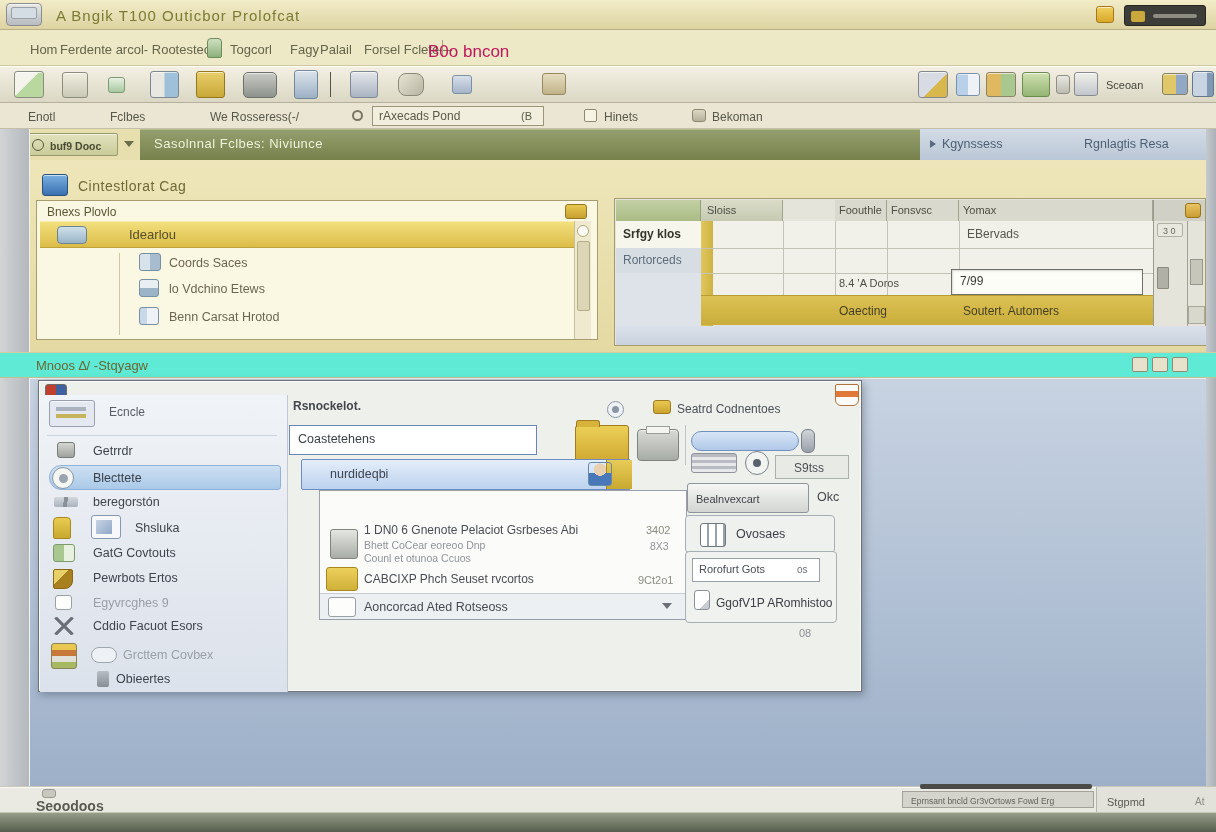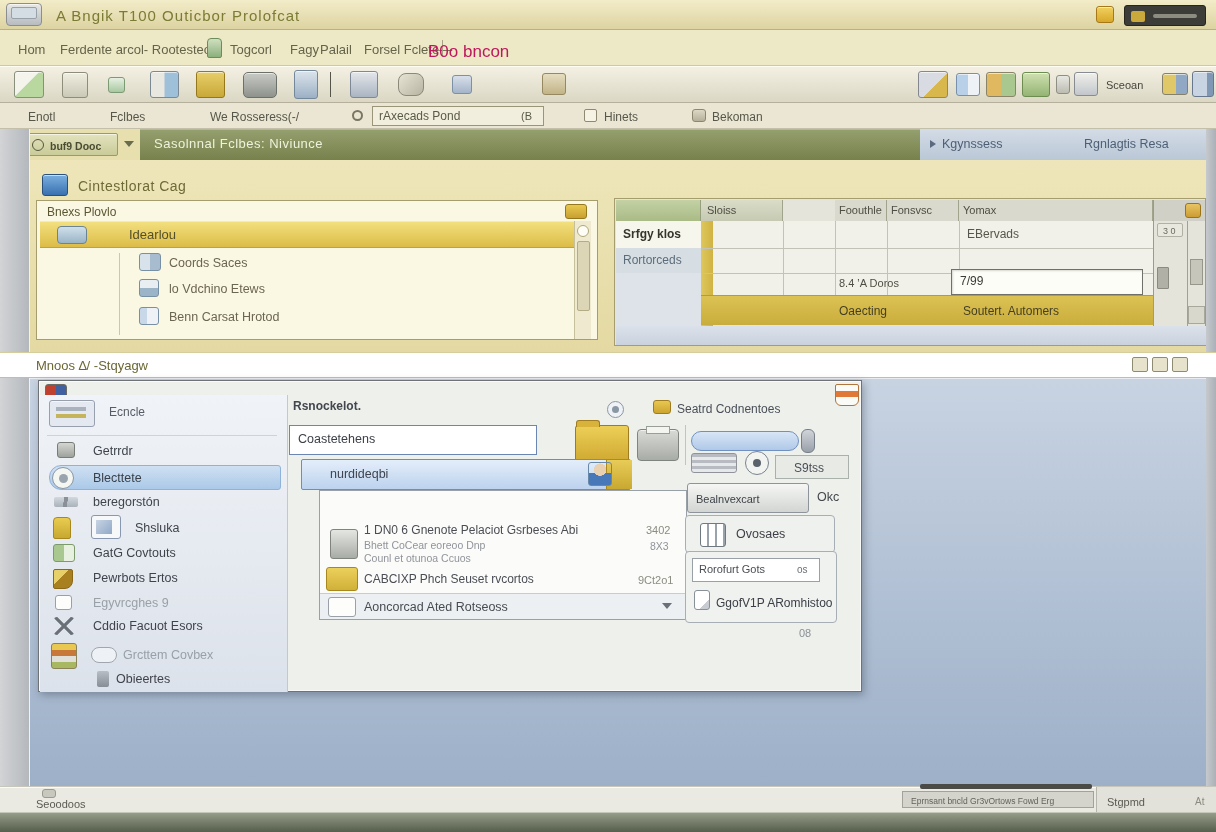"Hom" div.txt { left: 18px -> 30px }
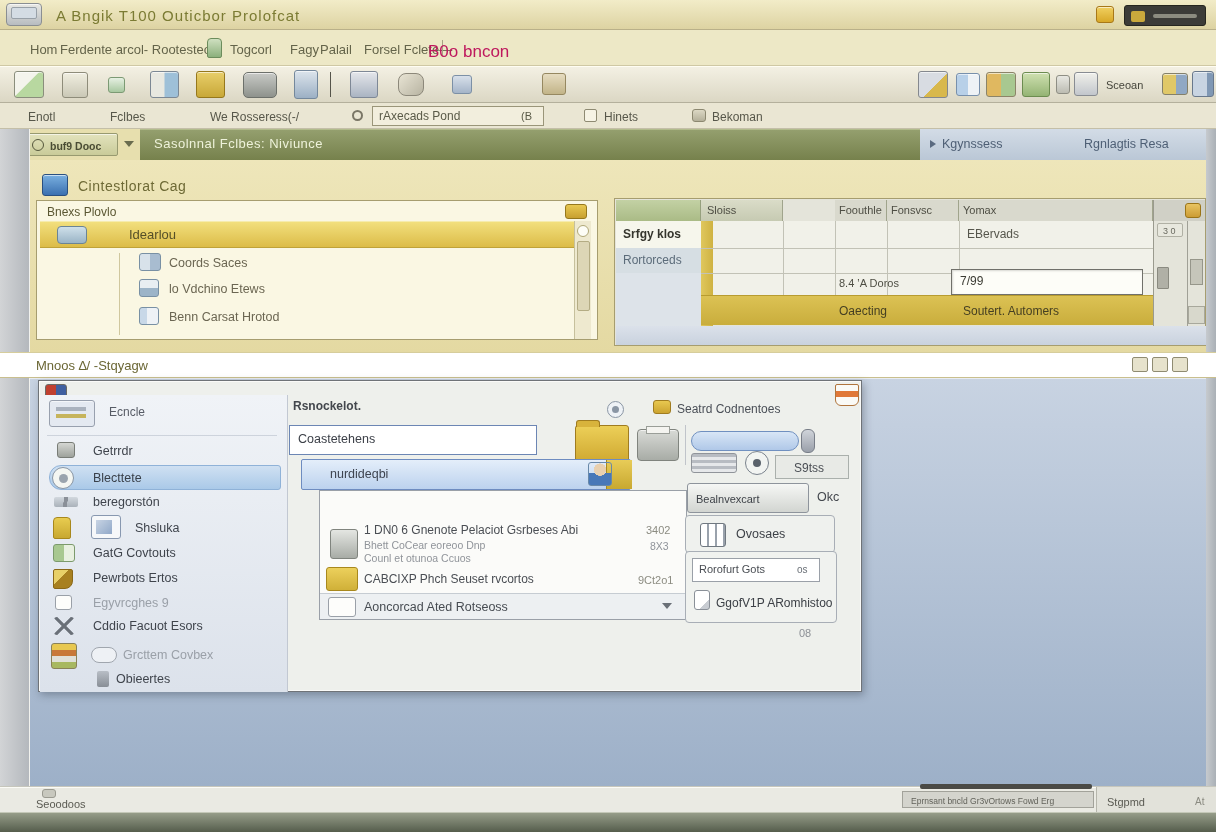"Mnoos ∆/ -Stqyagw" div.abs { background: #ffffff -> #5eead4 }
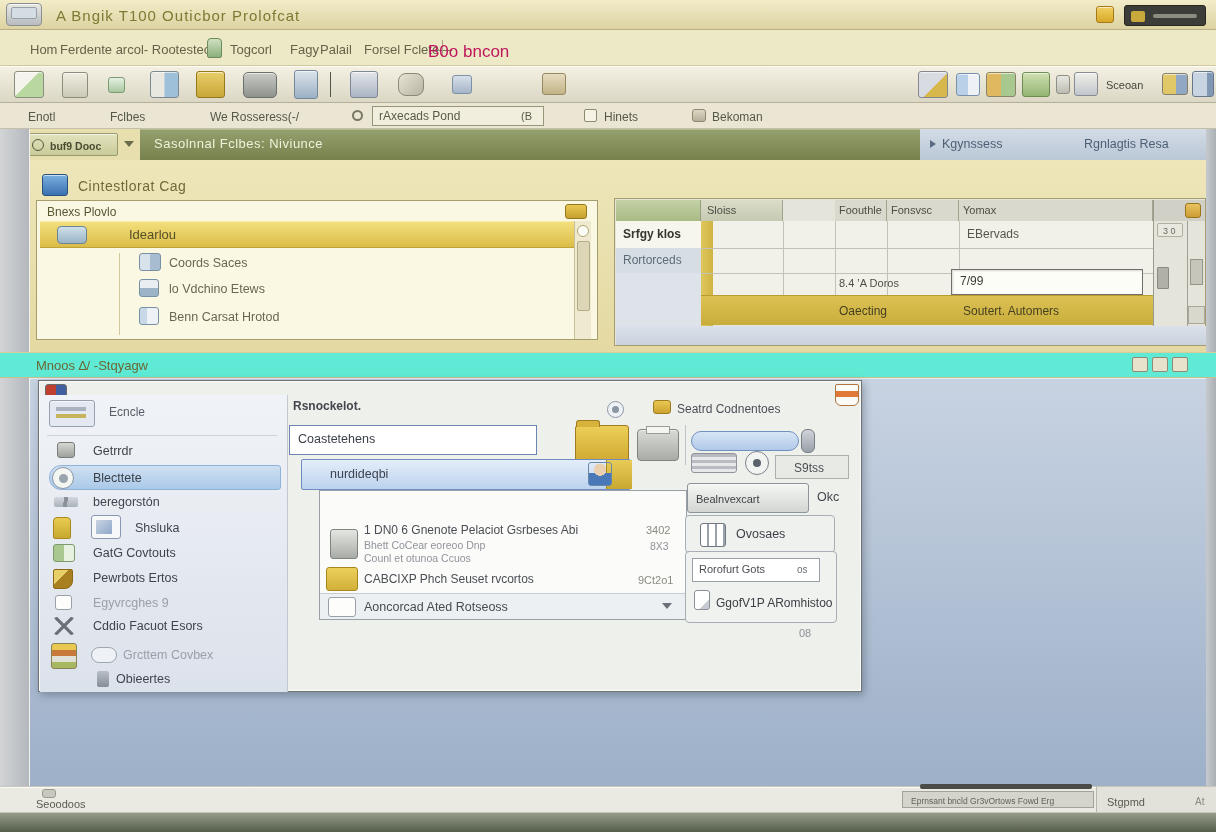"Seoodoos" span.txt { font-size: 11px -> 14px; font-weight: none -> bold }
